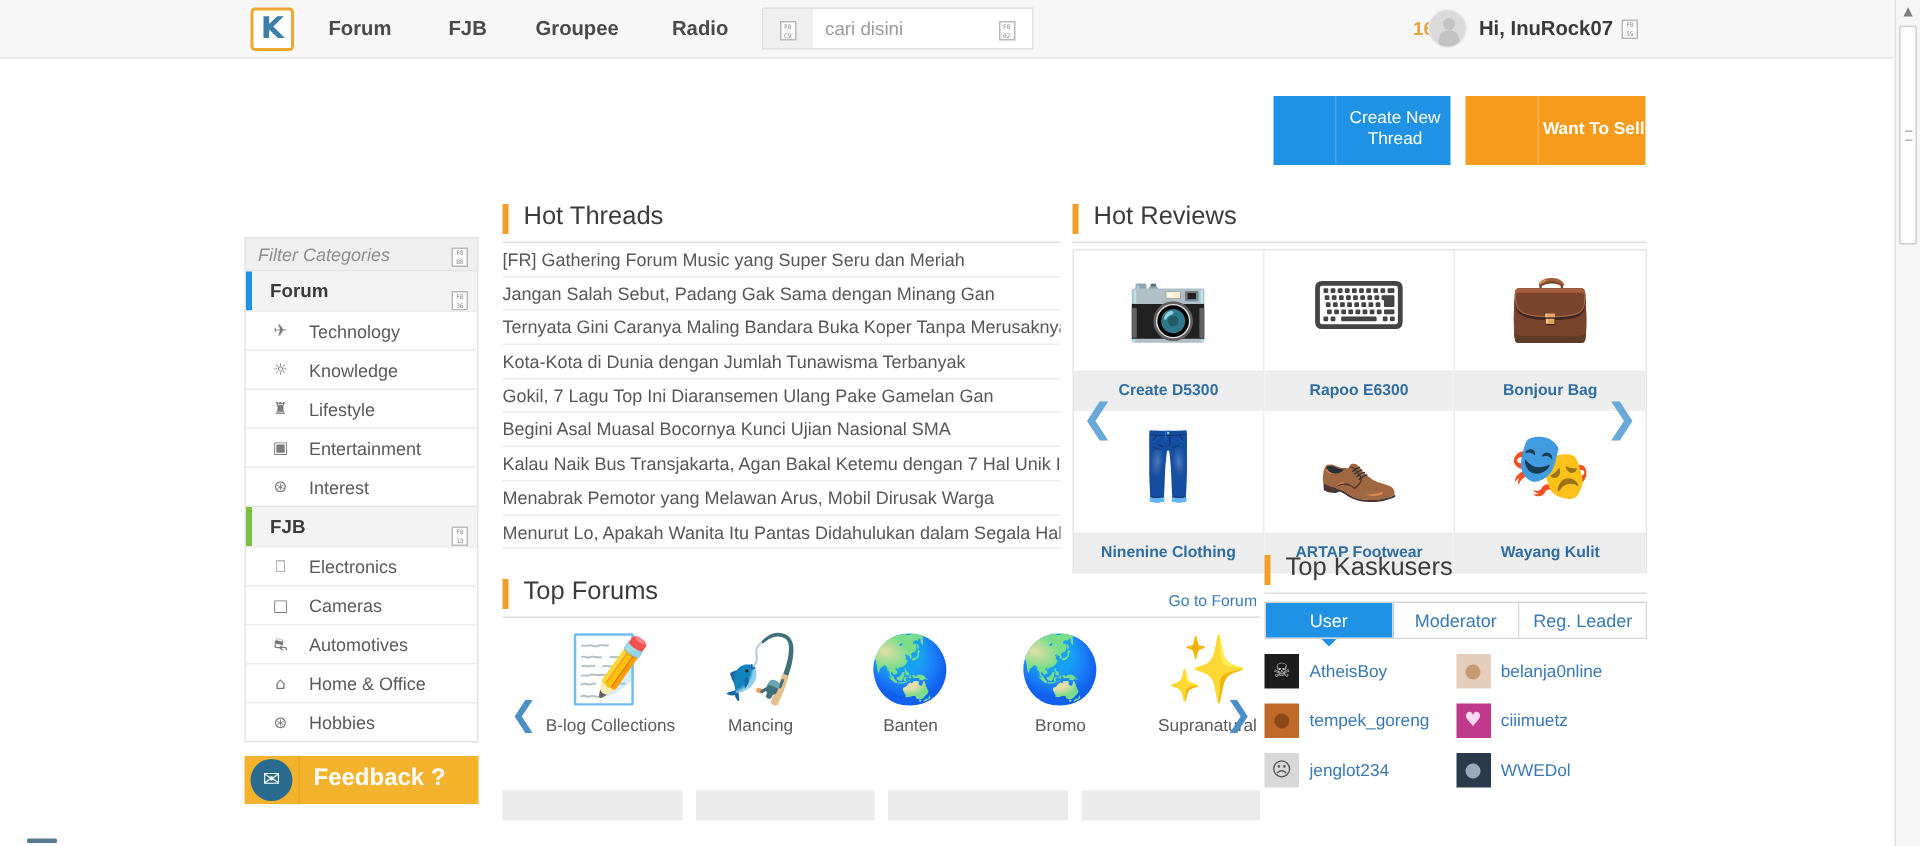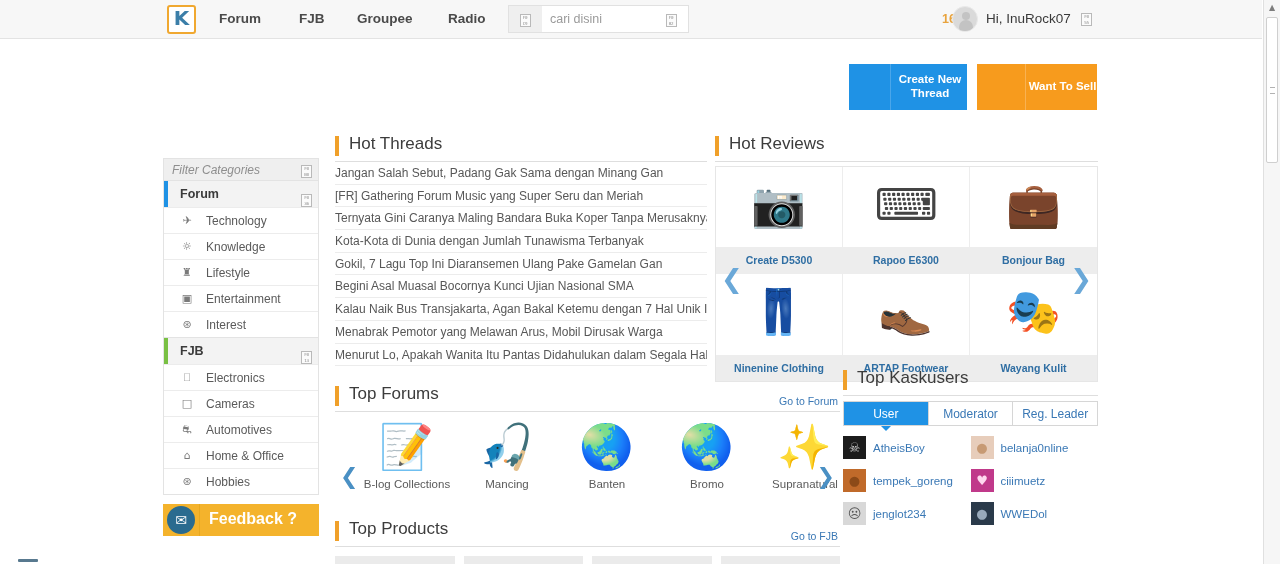"Hi, InuRock07" #greeting { font-weight: normal -> bold }
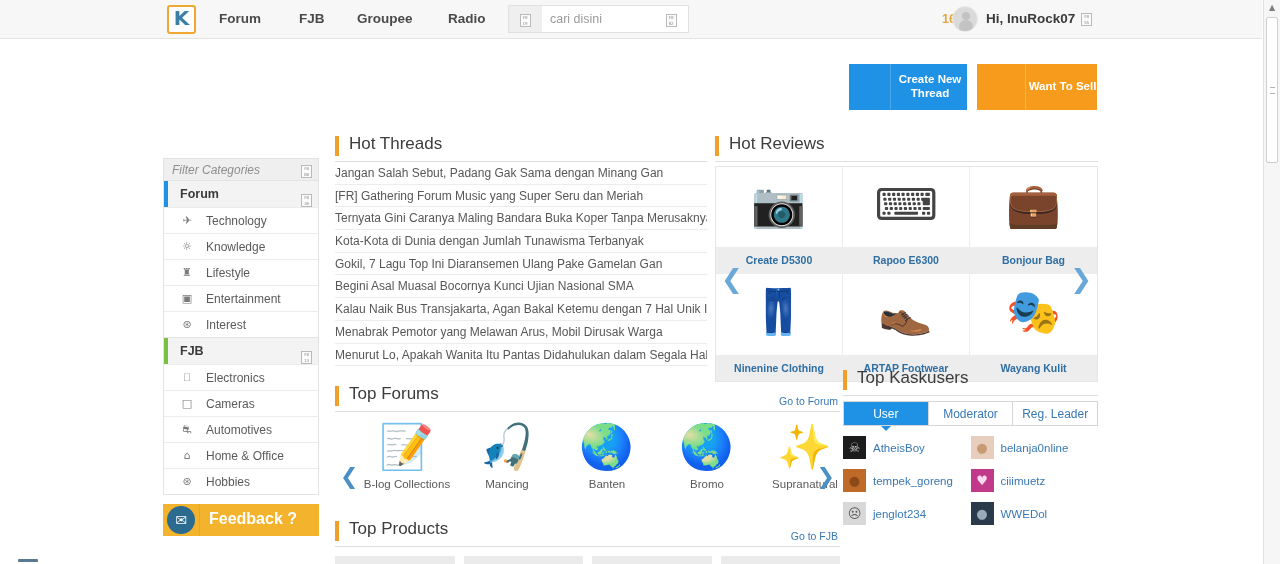"Create New Thread" #btn-create .lbl { font-weight: bold -> normal }
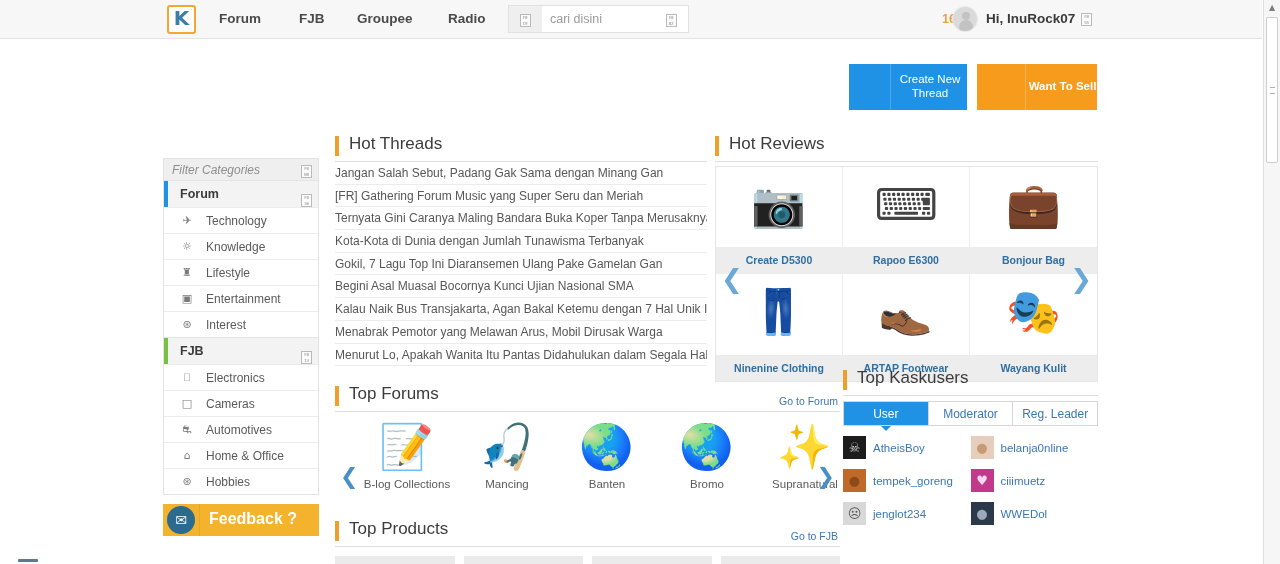"Jangan Salah Sebut, Padang Gak" div.thread { order: before "[FR] Gathering Forum Music yang" -> after "[FR] Gathering Forum Music yang" }
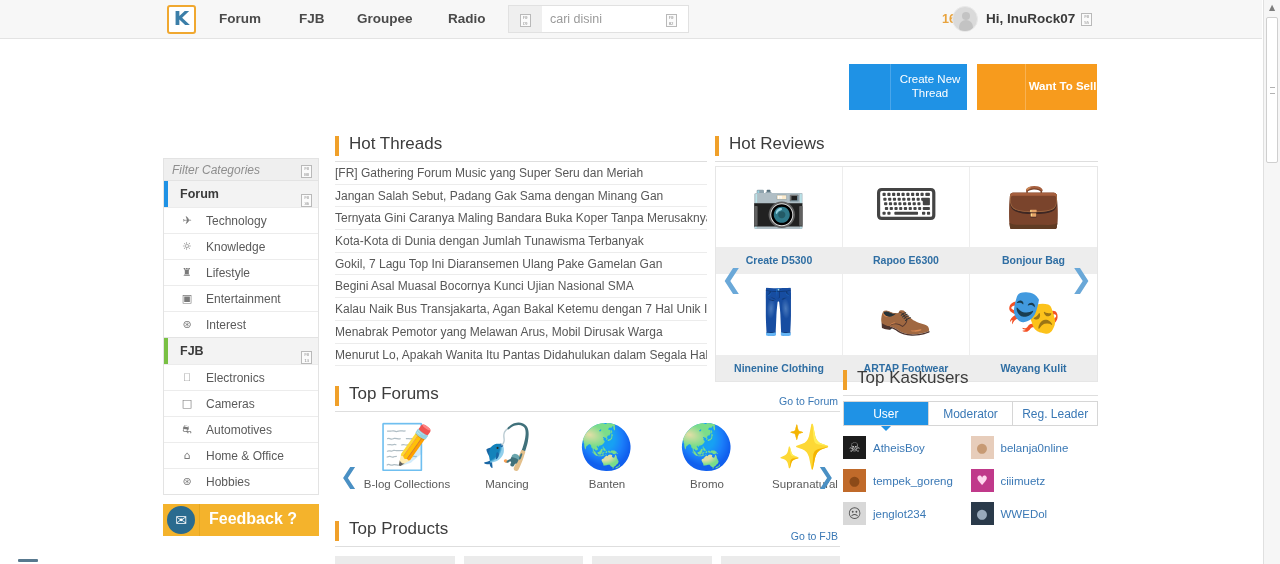"Top Products" div.panel-h { html: <div> <span></span> <span>Top Products</span> <span>Go to FJB</span> </div> -> none }
